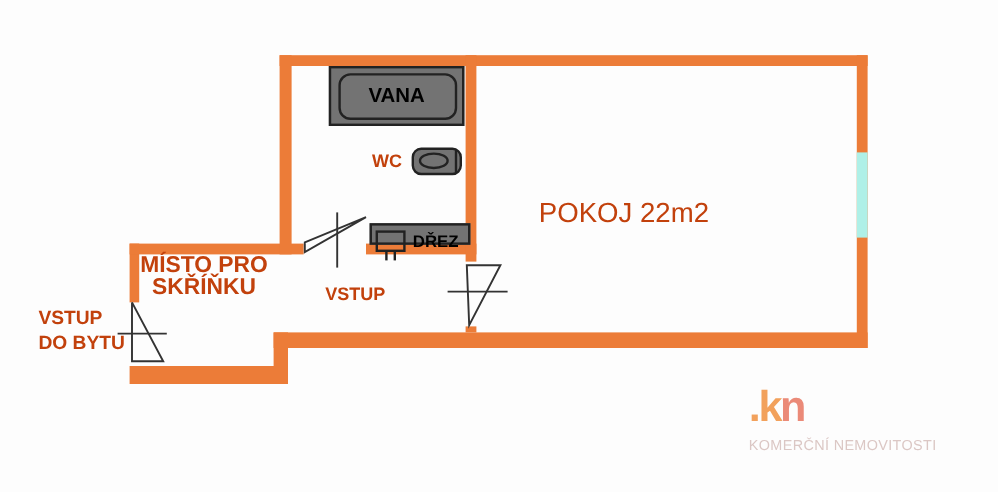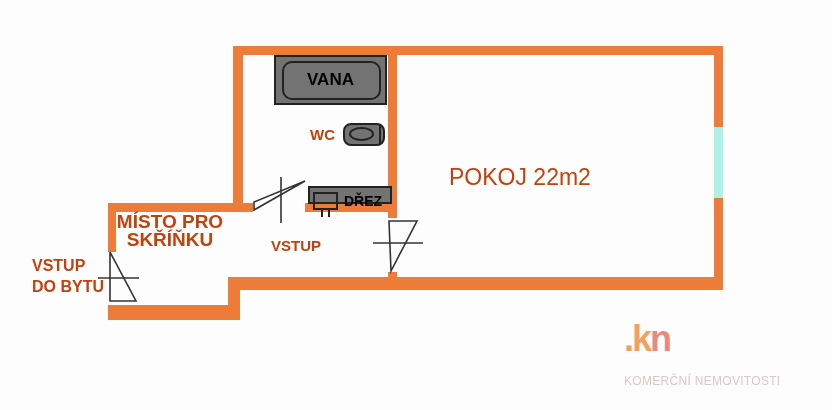"KOMERČNÍ NEMOVITOSTI" .logo-sub { margin-top: 18px -> 8px }
